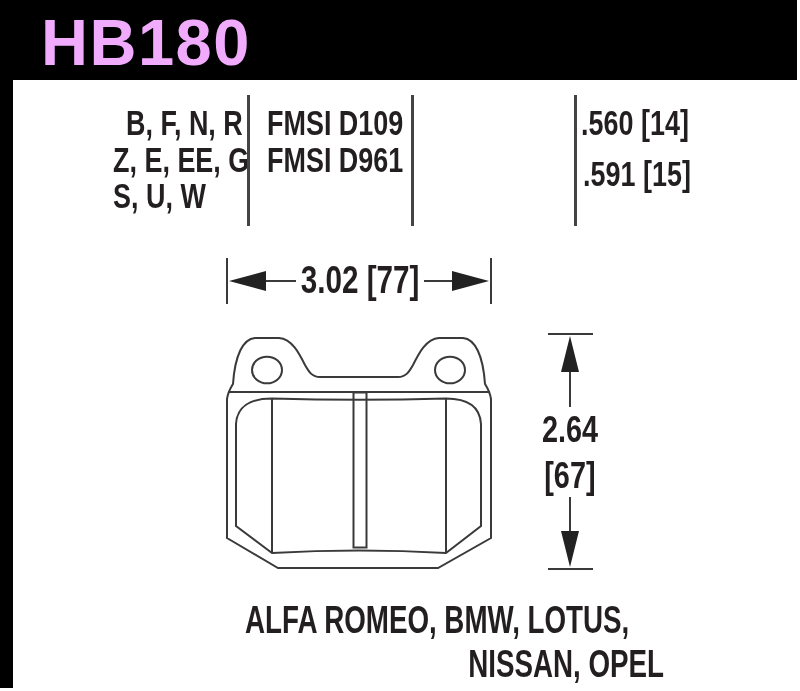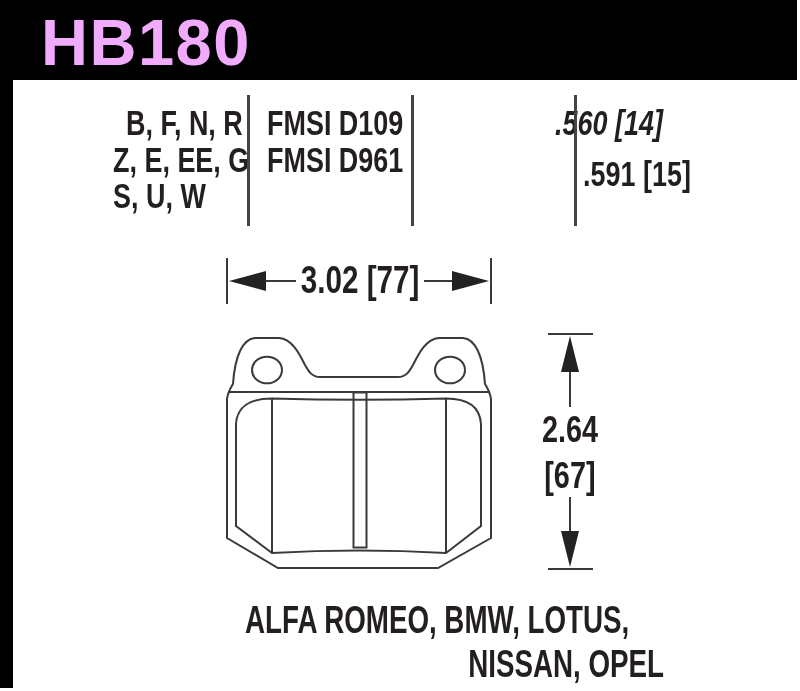".560 [14]" div.t-row { font-style: italic -> none; left: 555px -> 581px }
